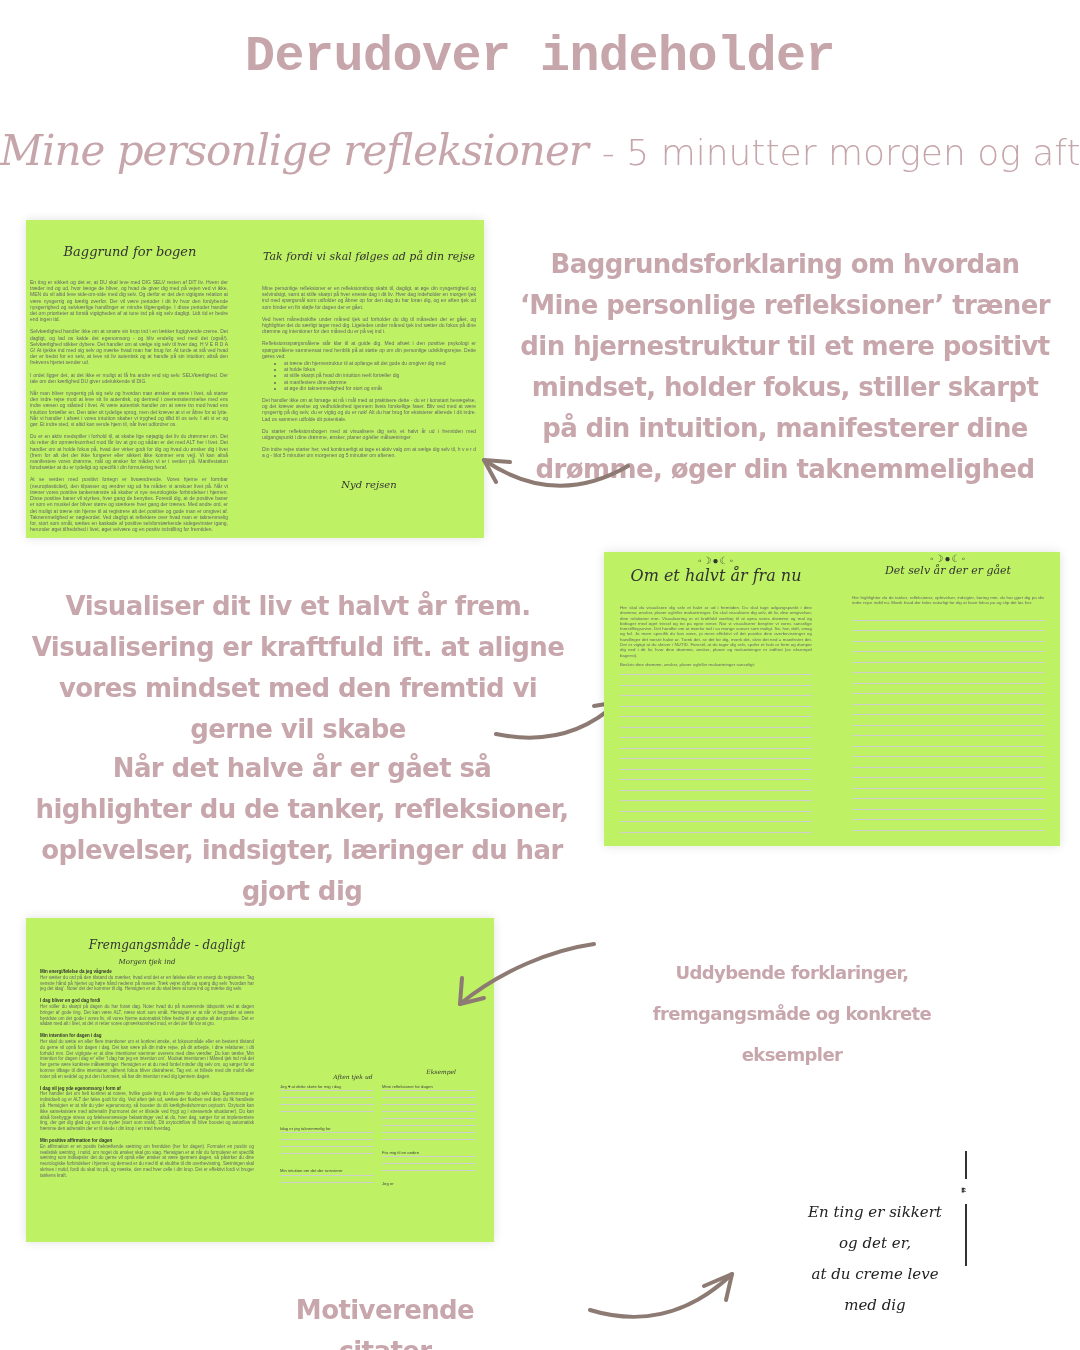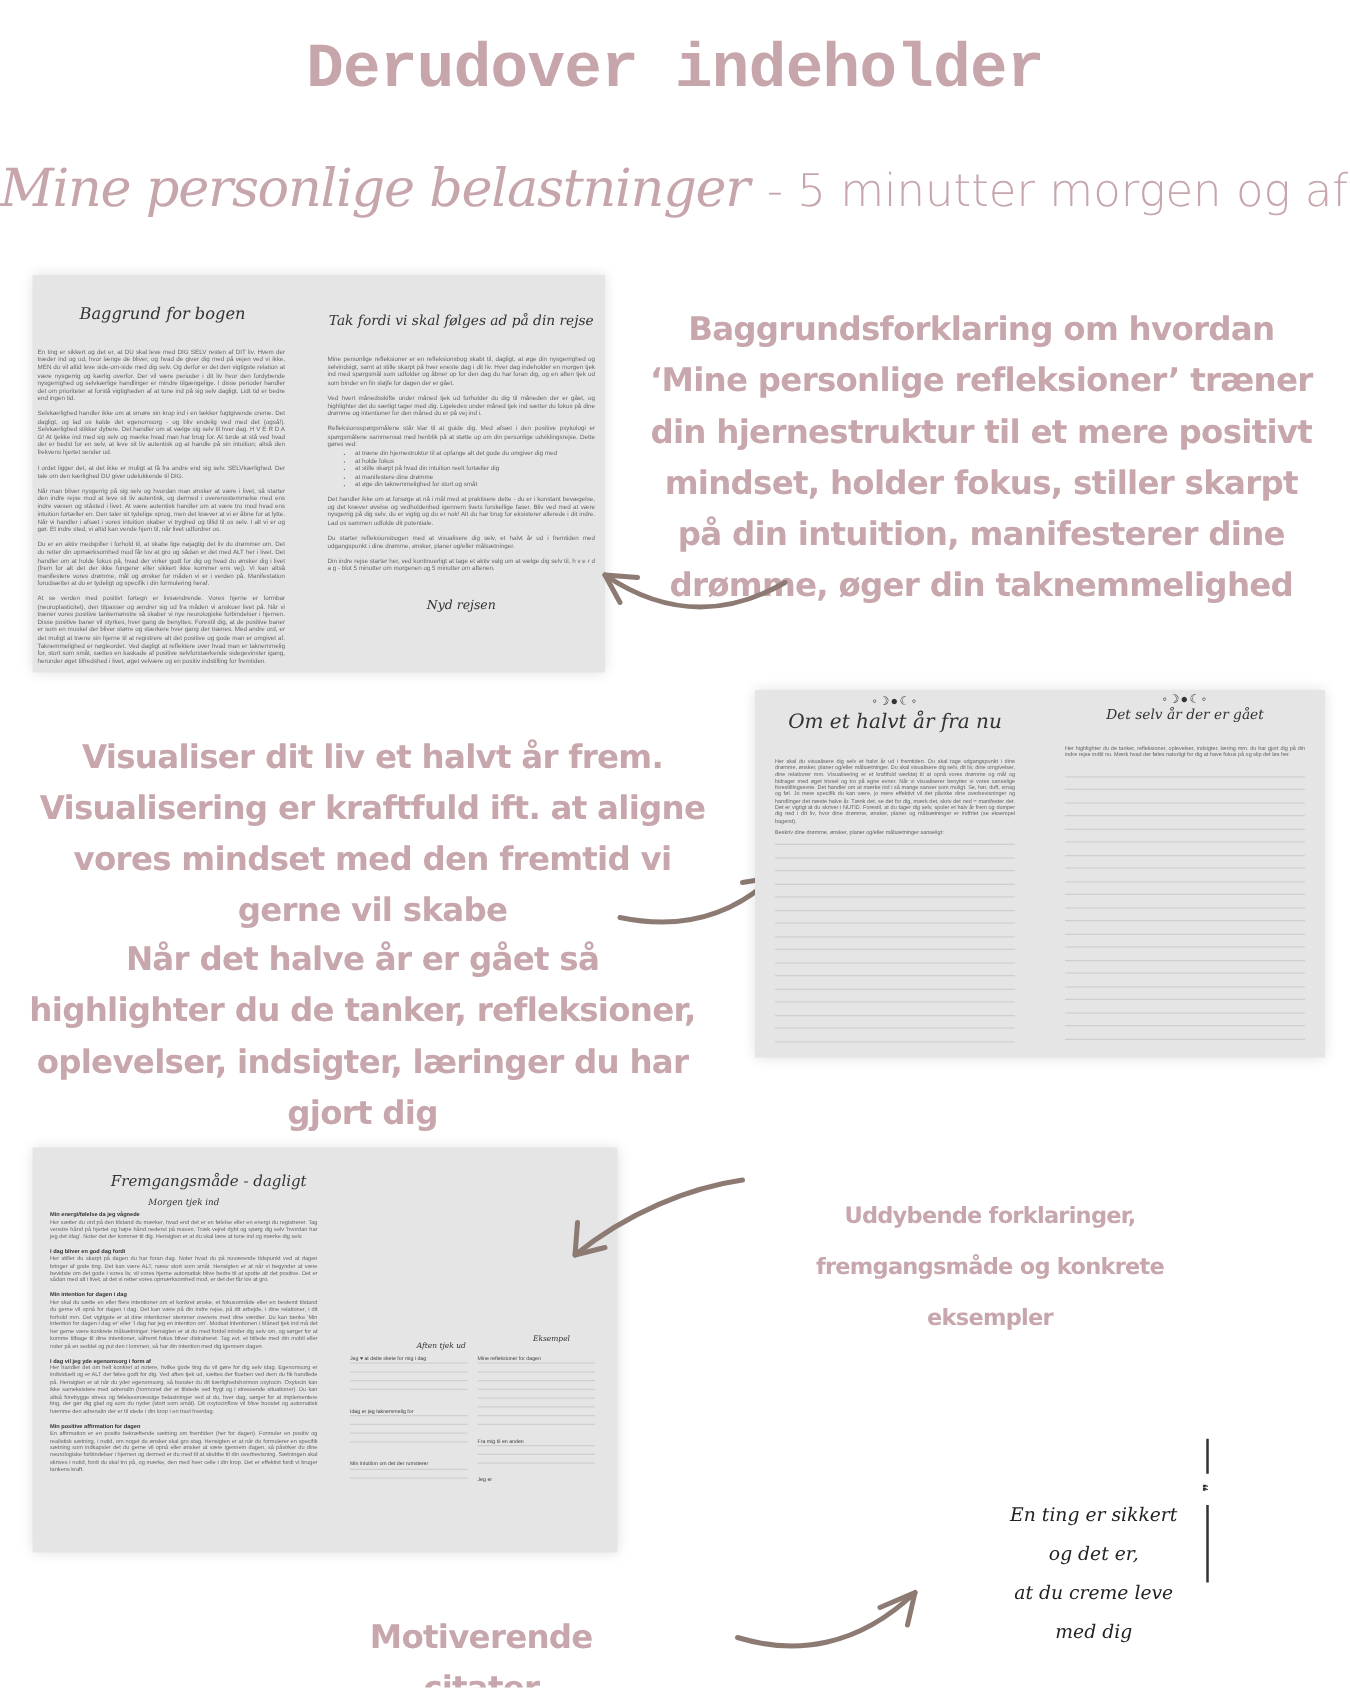"Mine personlige belastninger" span.script { text: belastninger -> refleksioner }
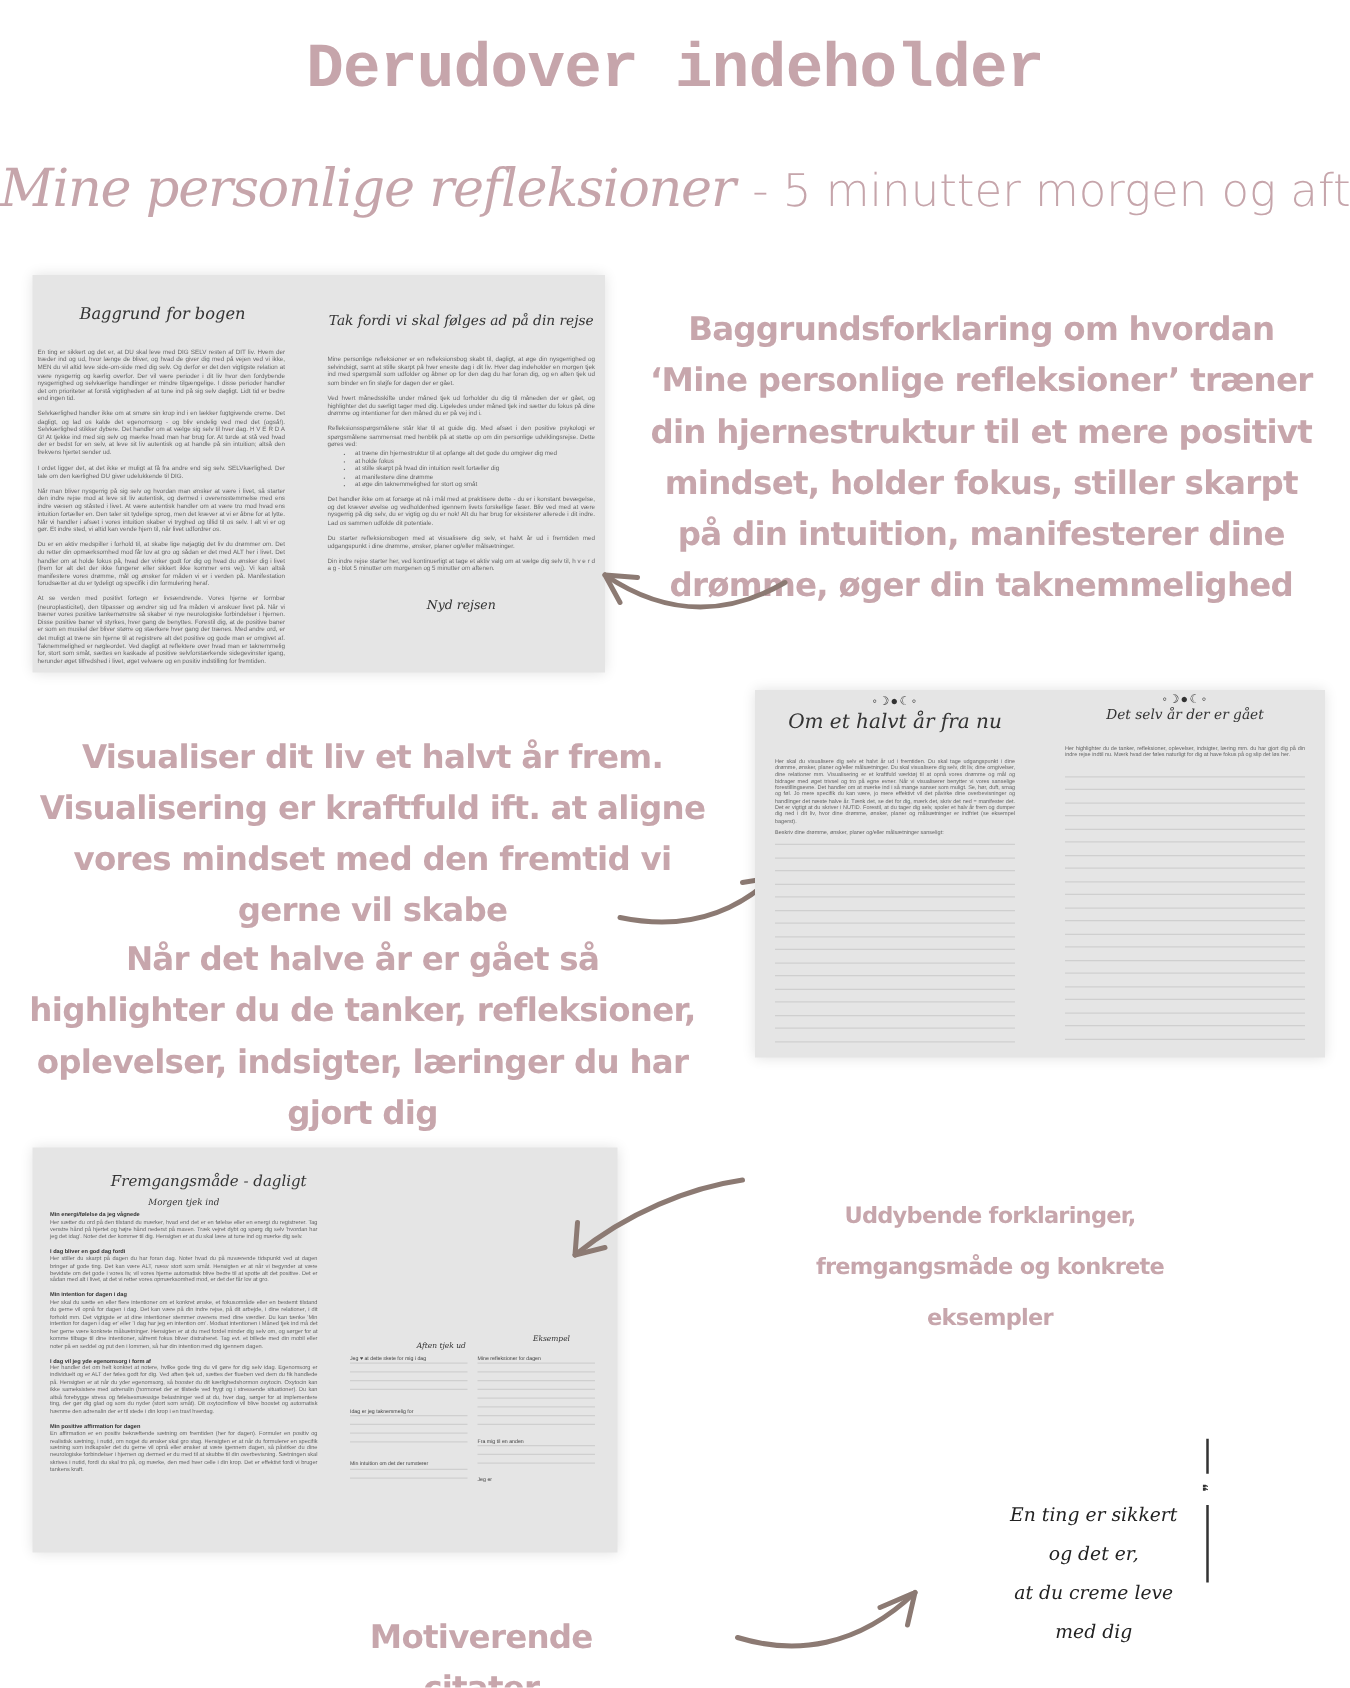"Baggrund for bogen" .spread { background: #e5e5e5 -> #bef264 }
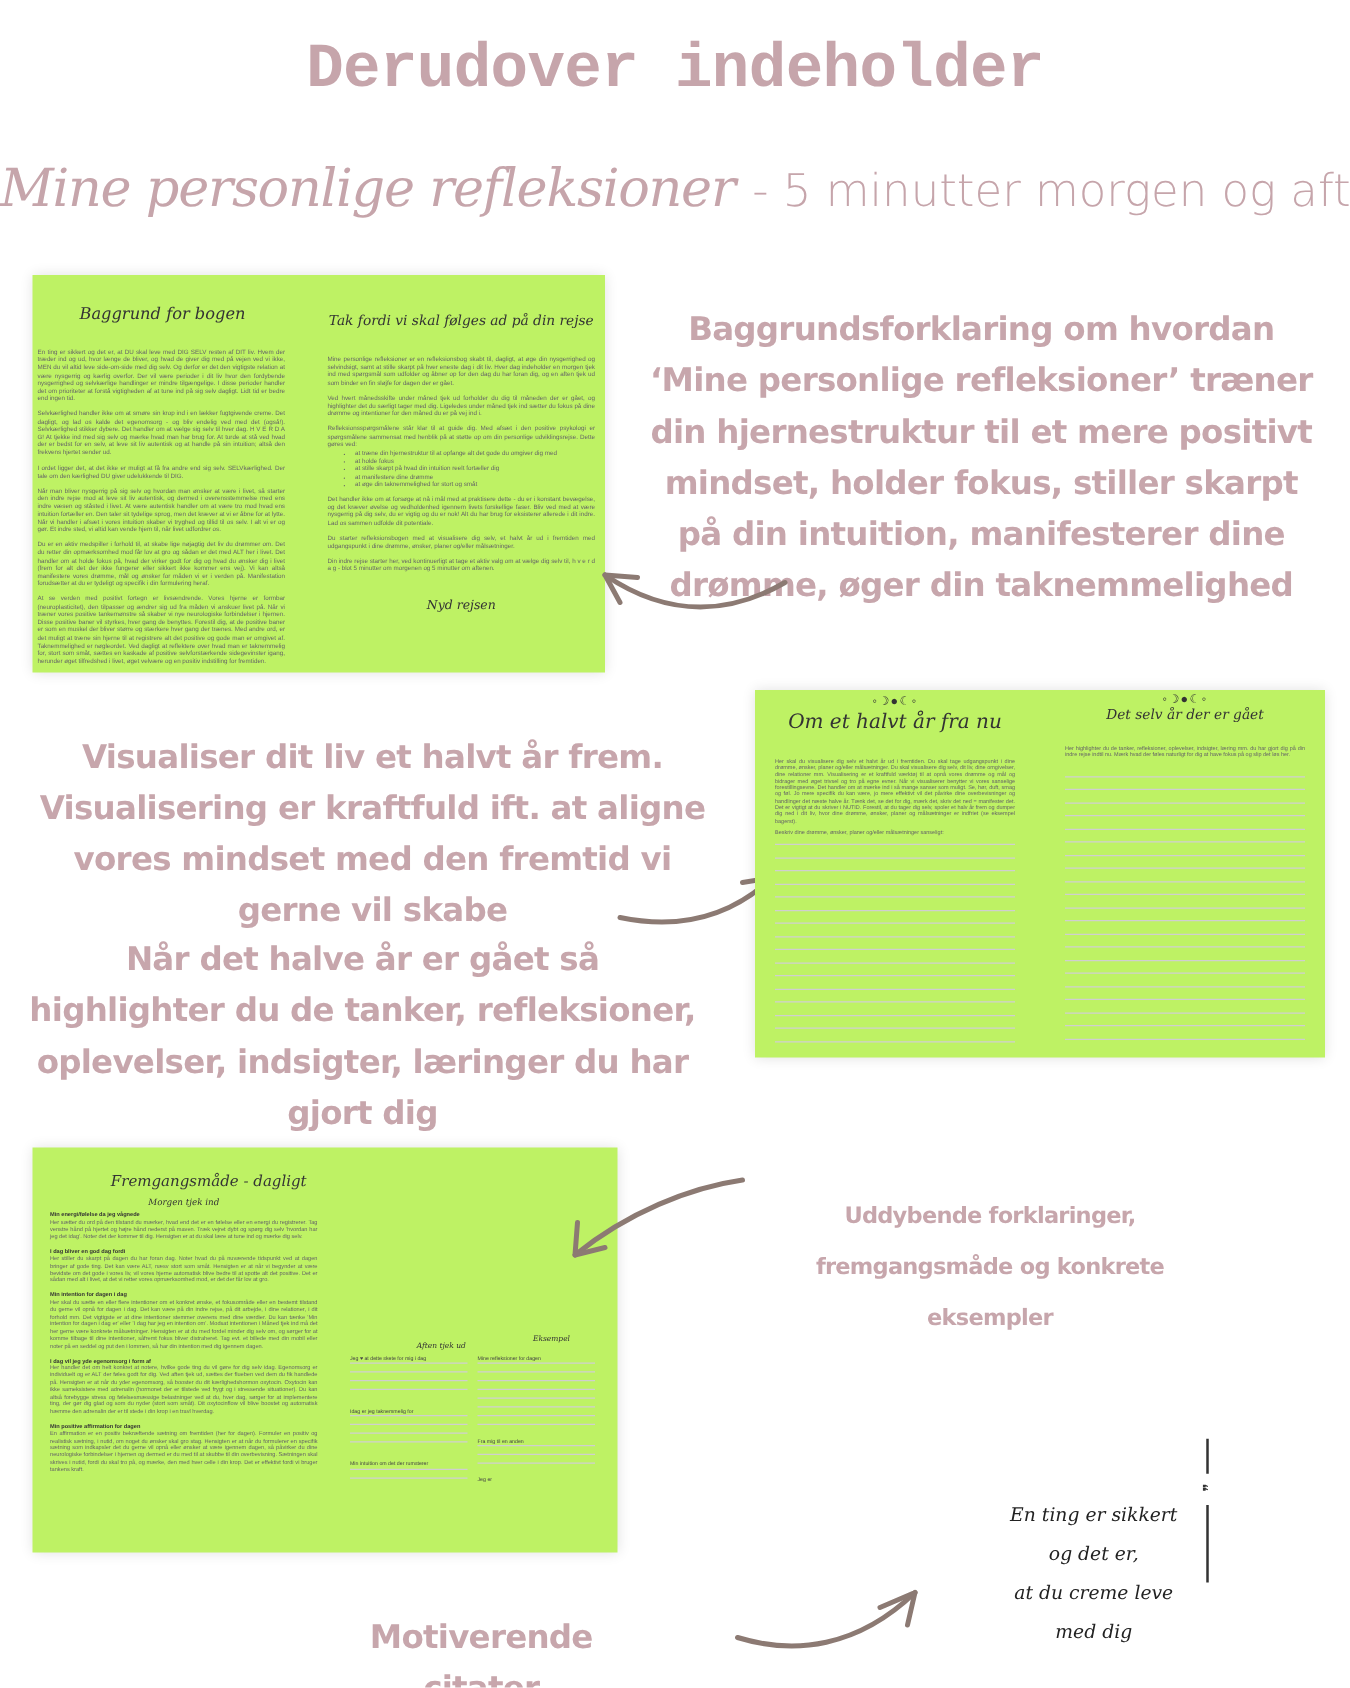"Når det halve år er" div.abs { left: 20px -> 32px }
